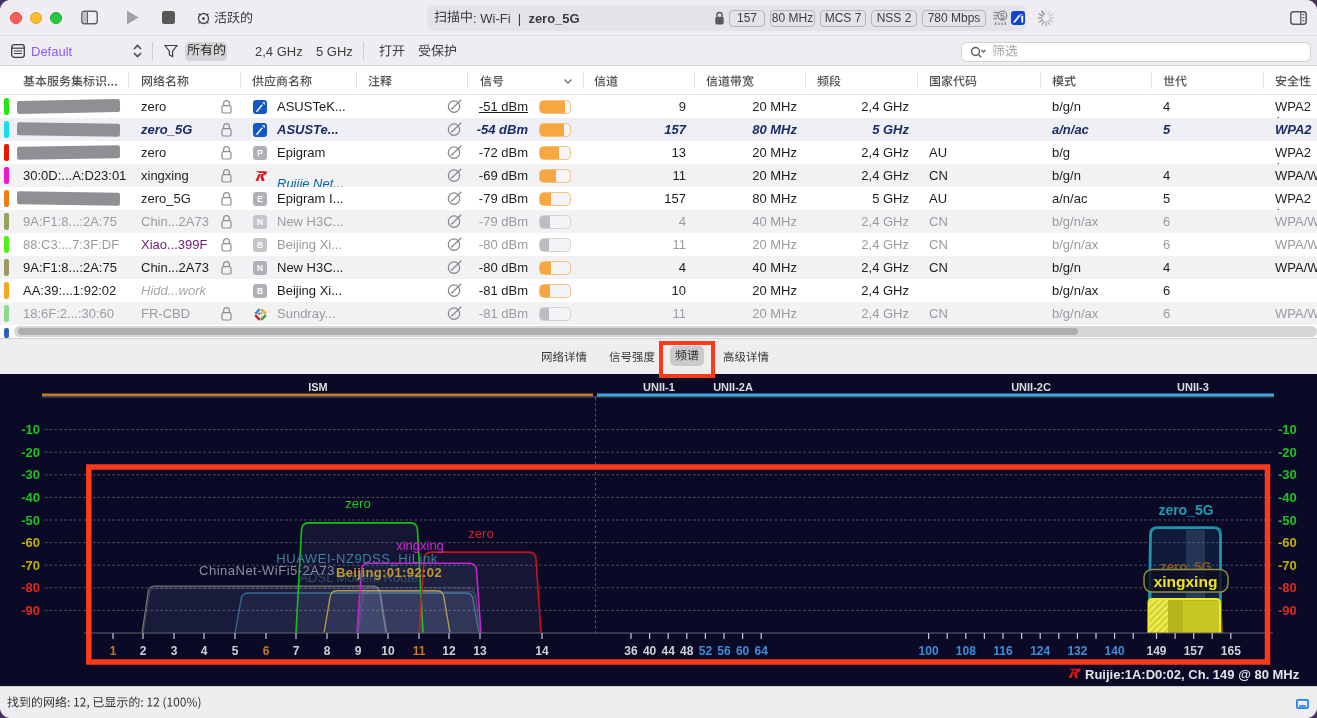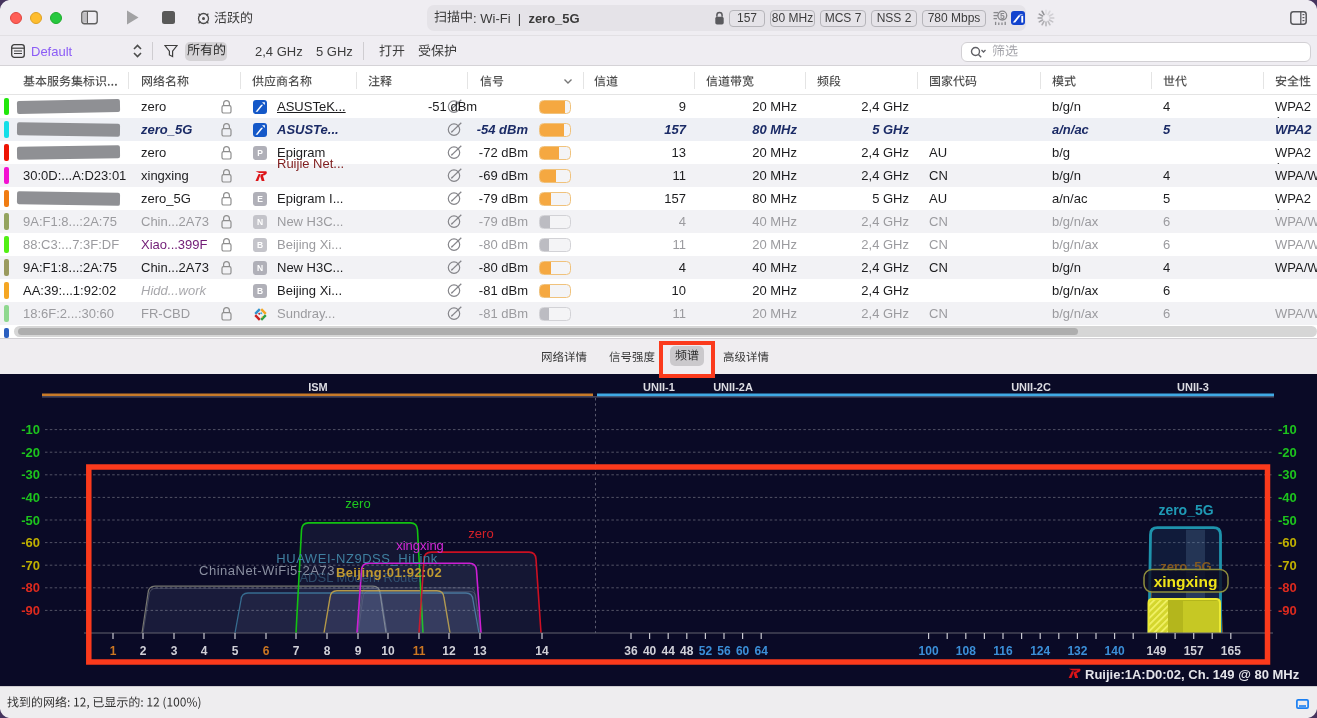"ASUSTeK..." div { text-decoration: underline -> none }
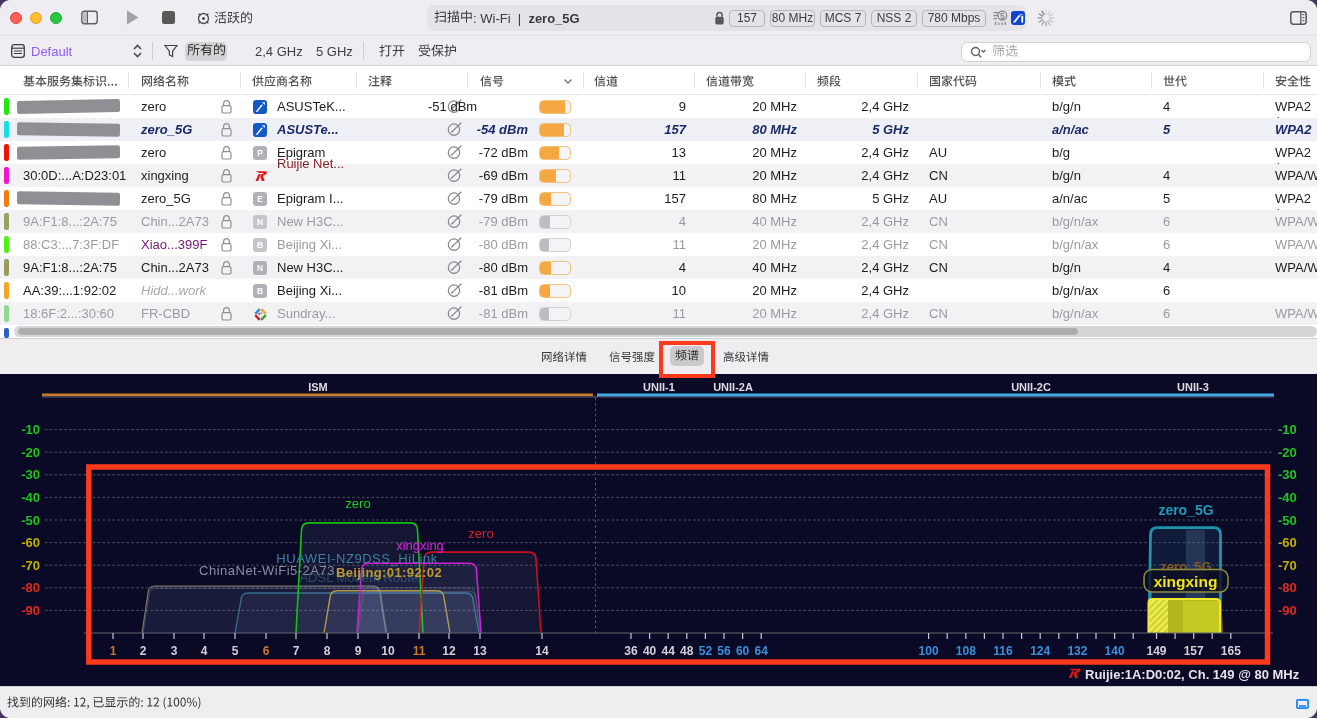"-51 dBm" div { text-align: left -> right; text-decoration: none -> underline }
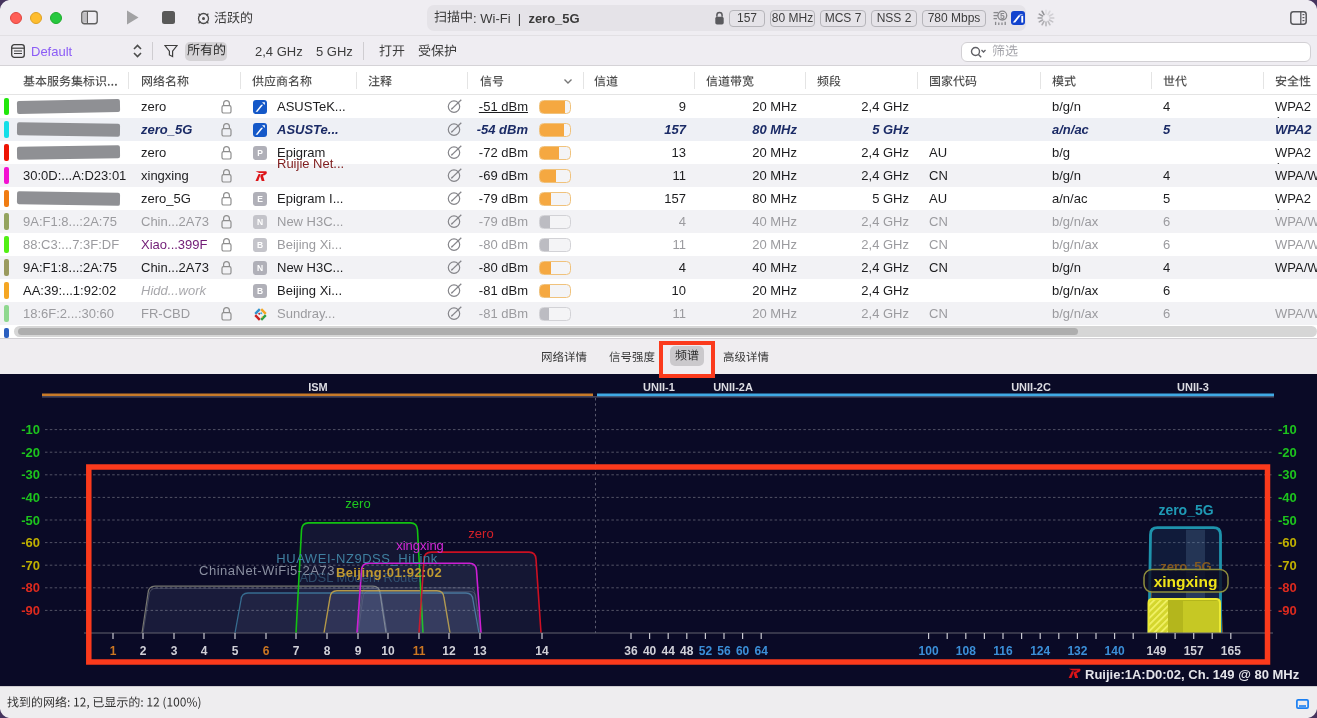"Ruijie Net..." div { color: #7f1d1d -> #0369a1; font-style: none -> italic; top: 156px -> 176px }
